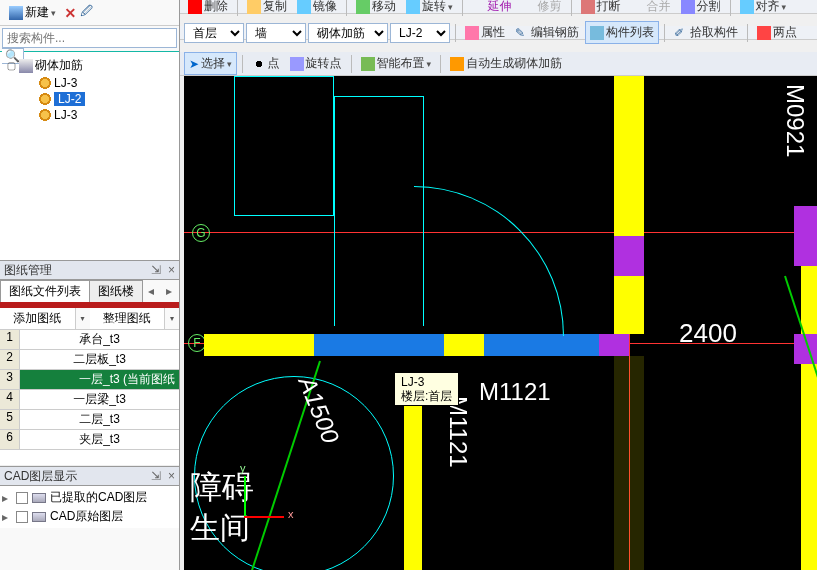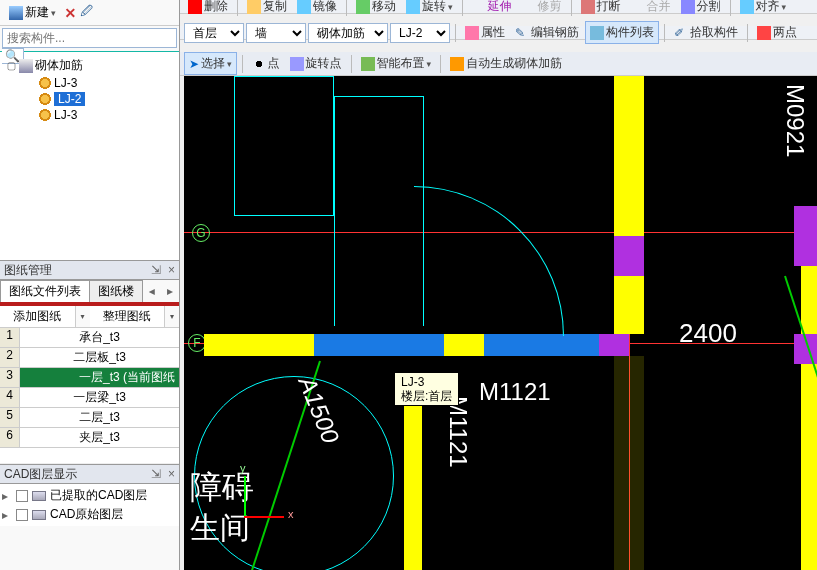"图纸文件列表" .tabs-row { border-bottom: 4px solid #b91c1c -> 6px solid #b91c1c; justify-content: space-between -> none }
